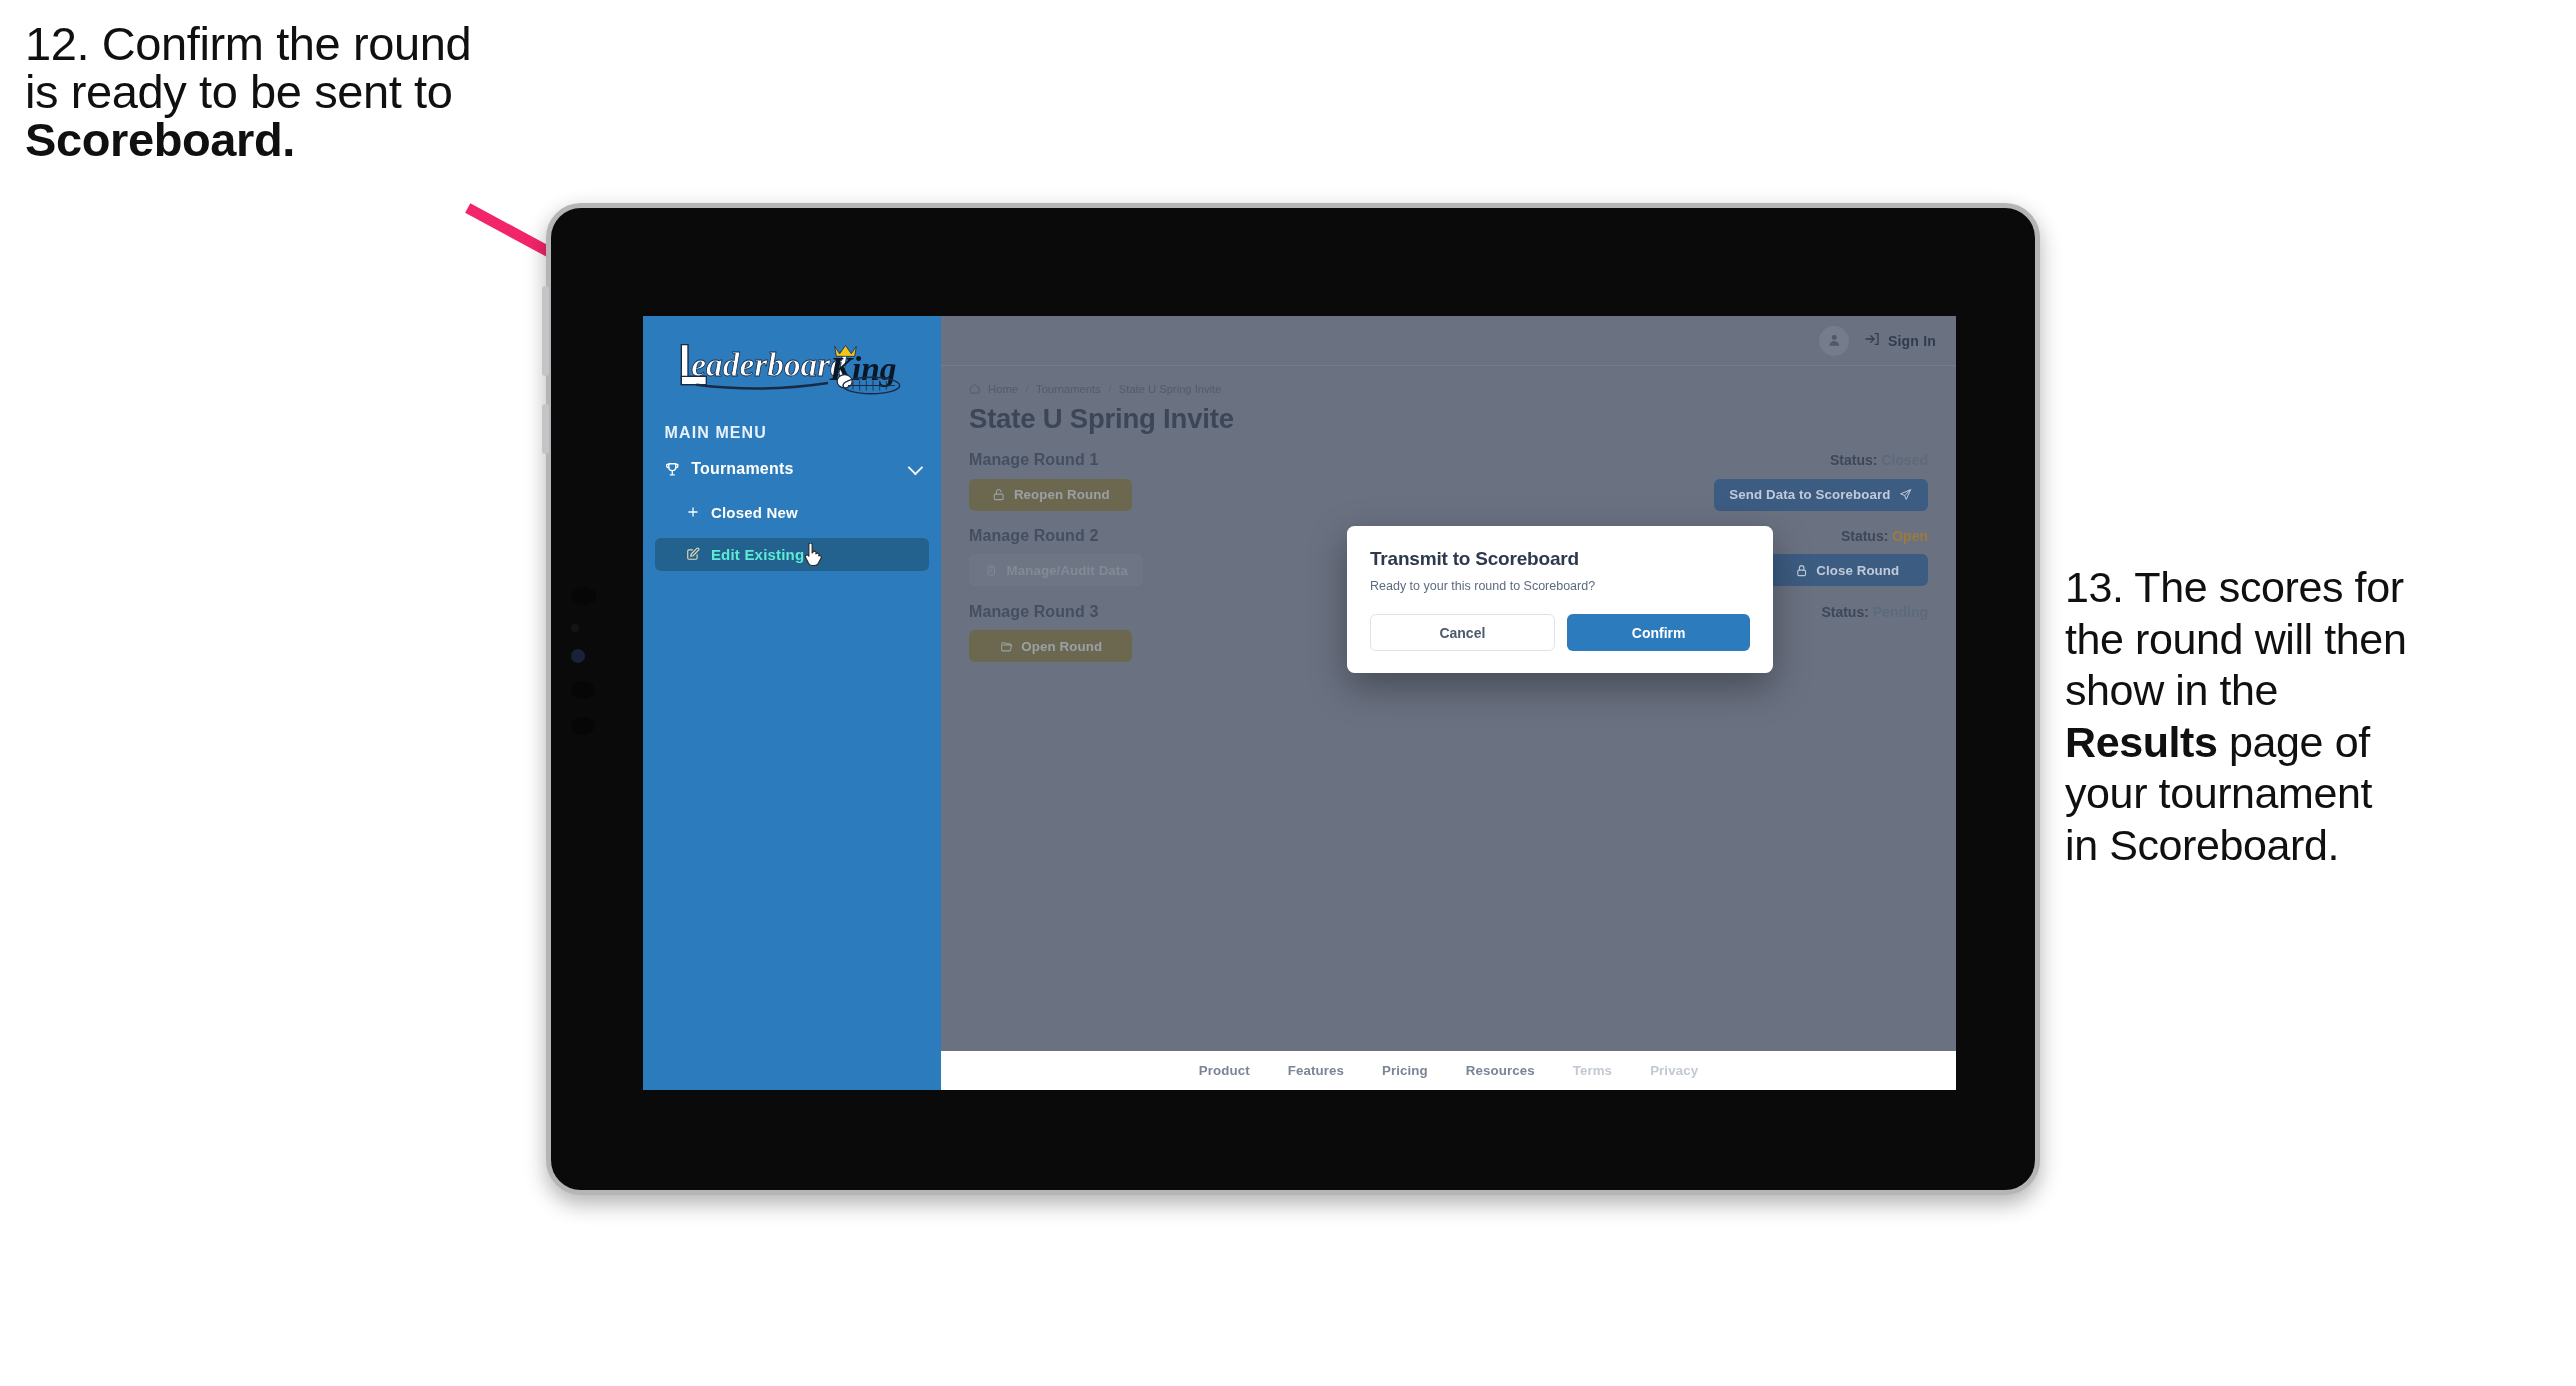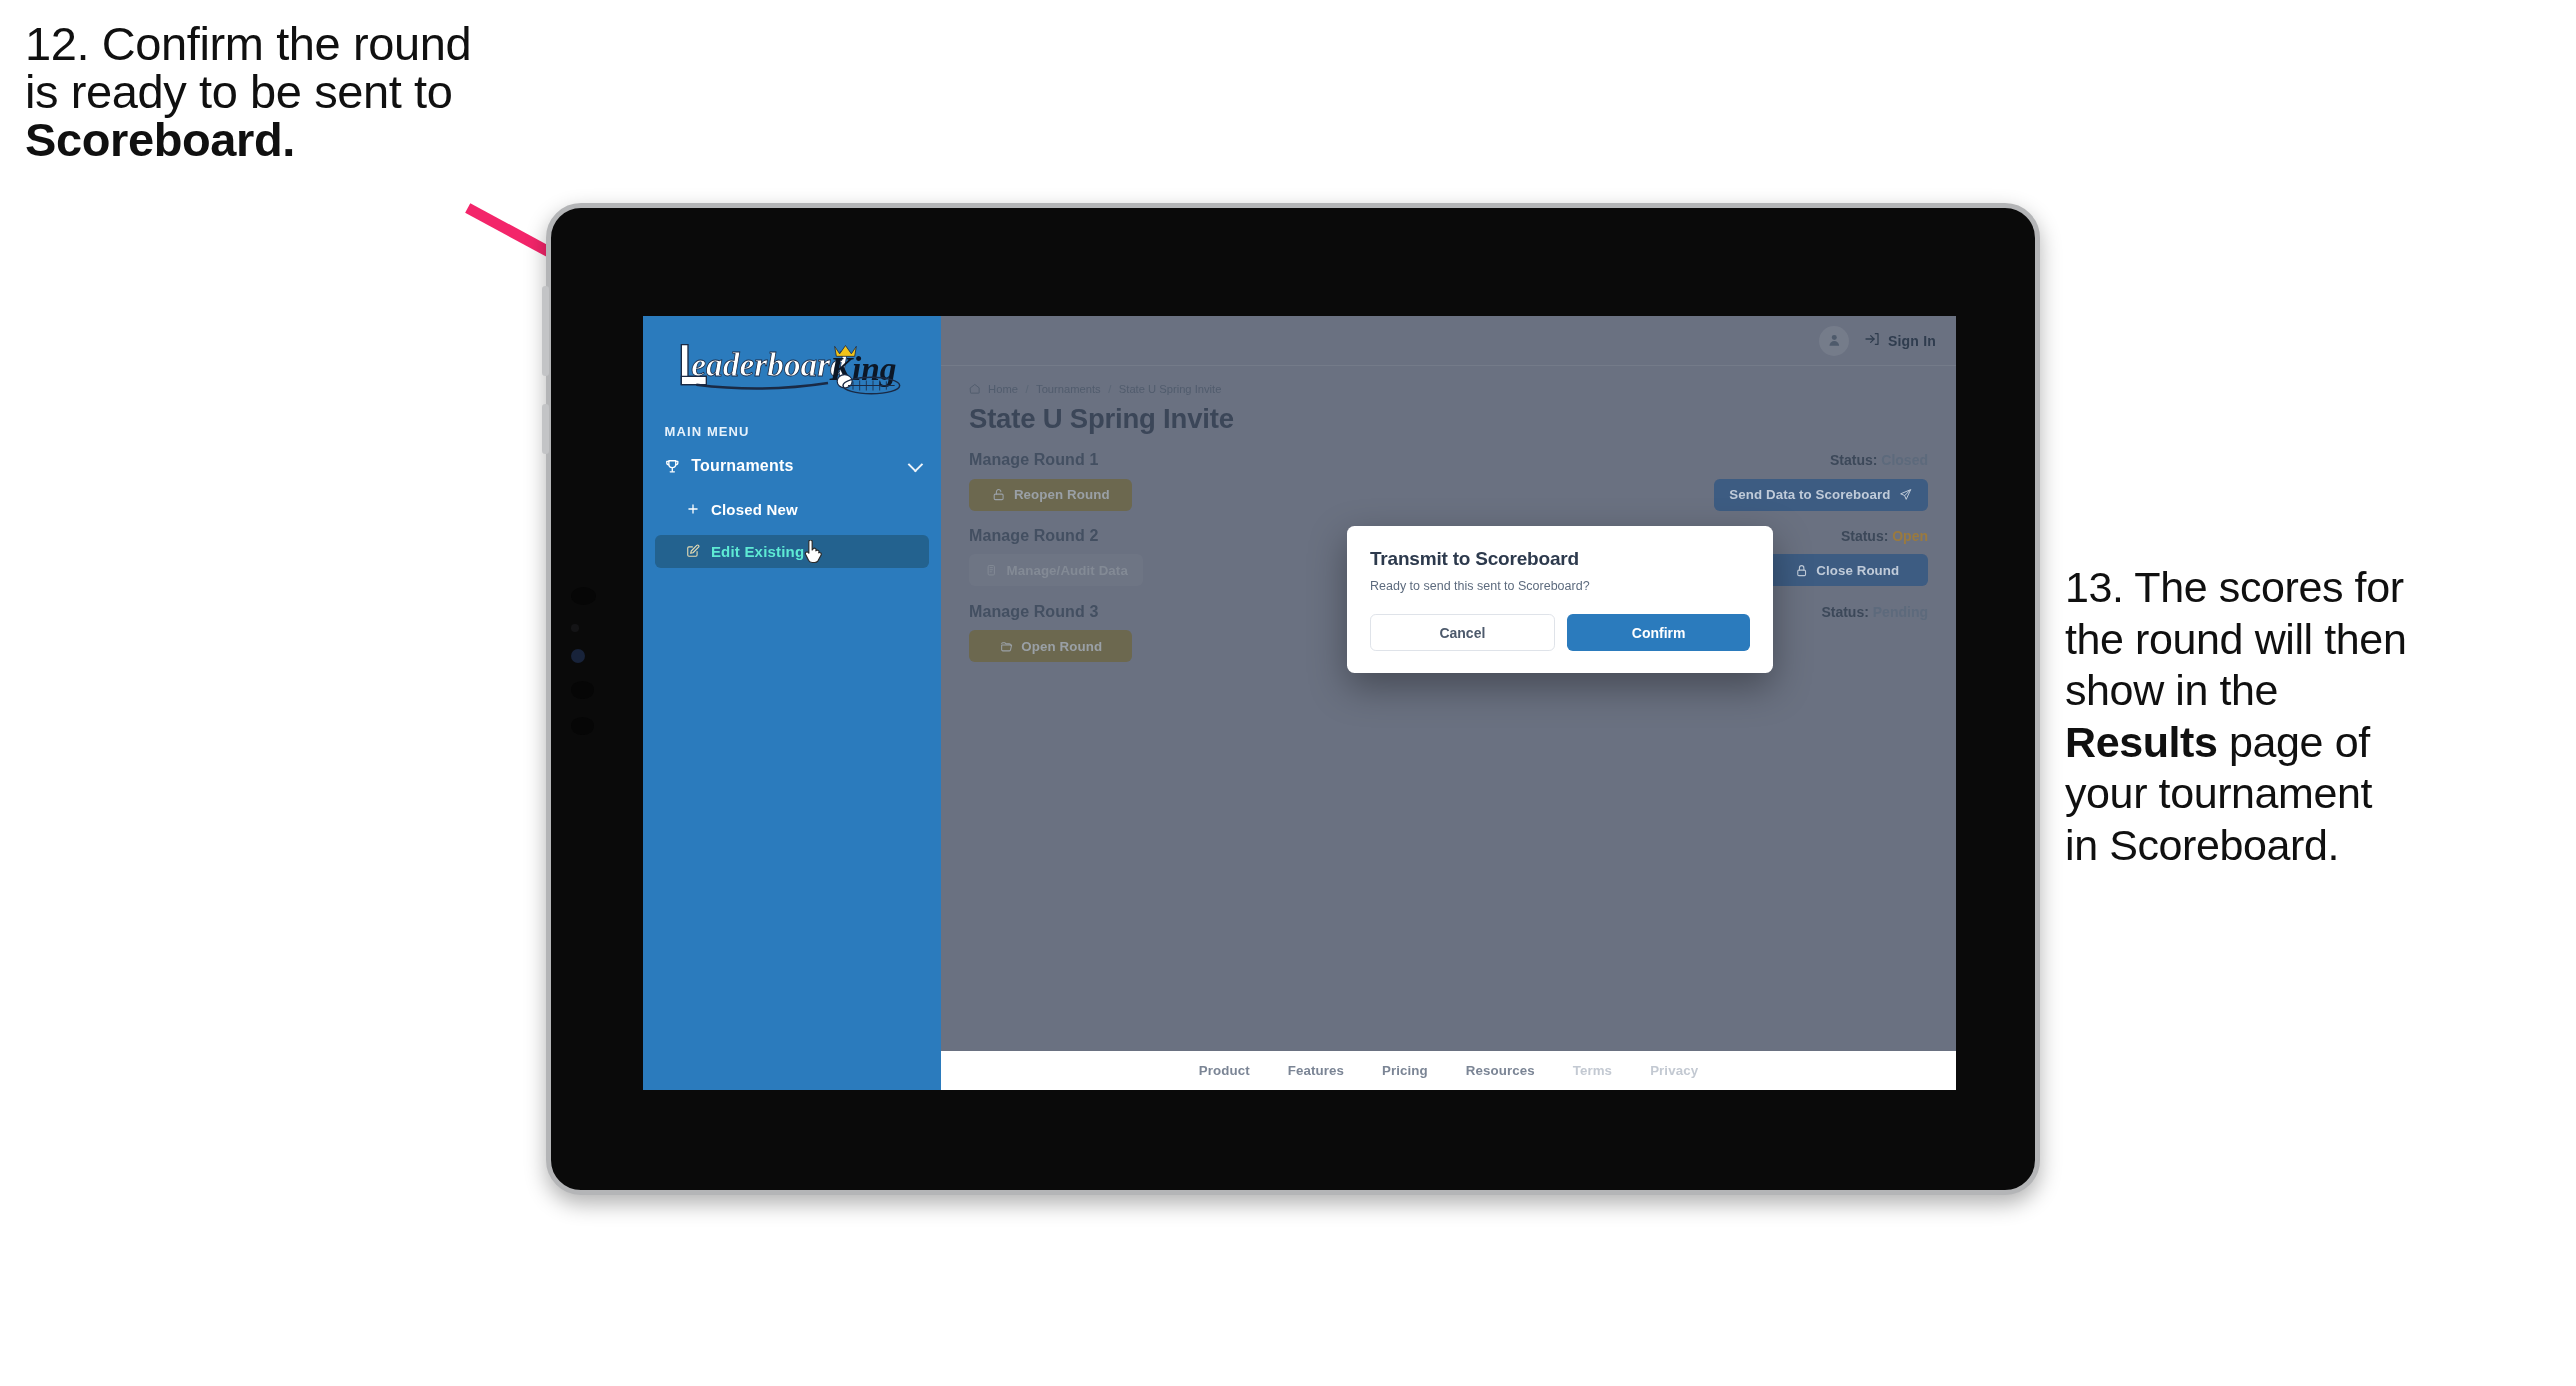"MAIN MENU" #main-menu-label { font-size: 13px -> 16px }
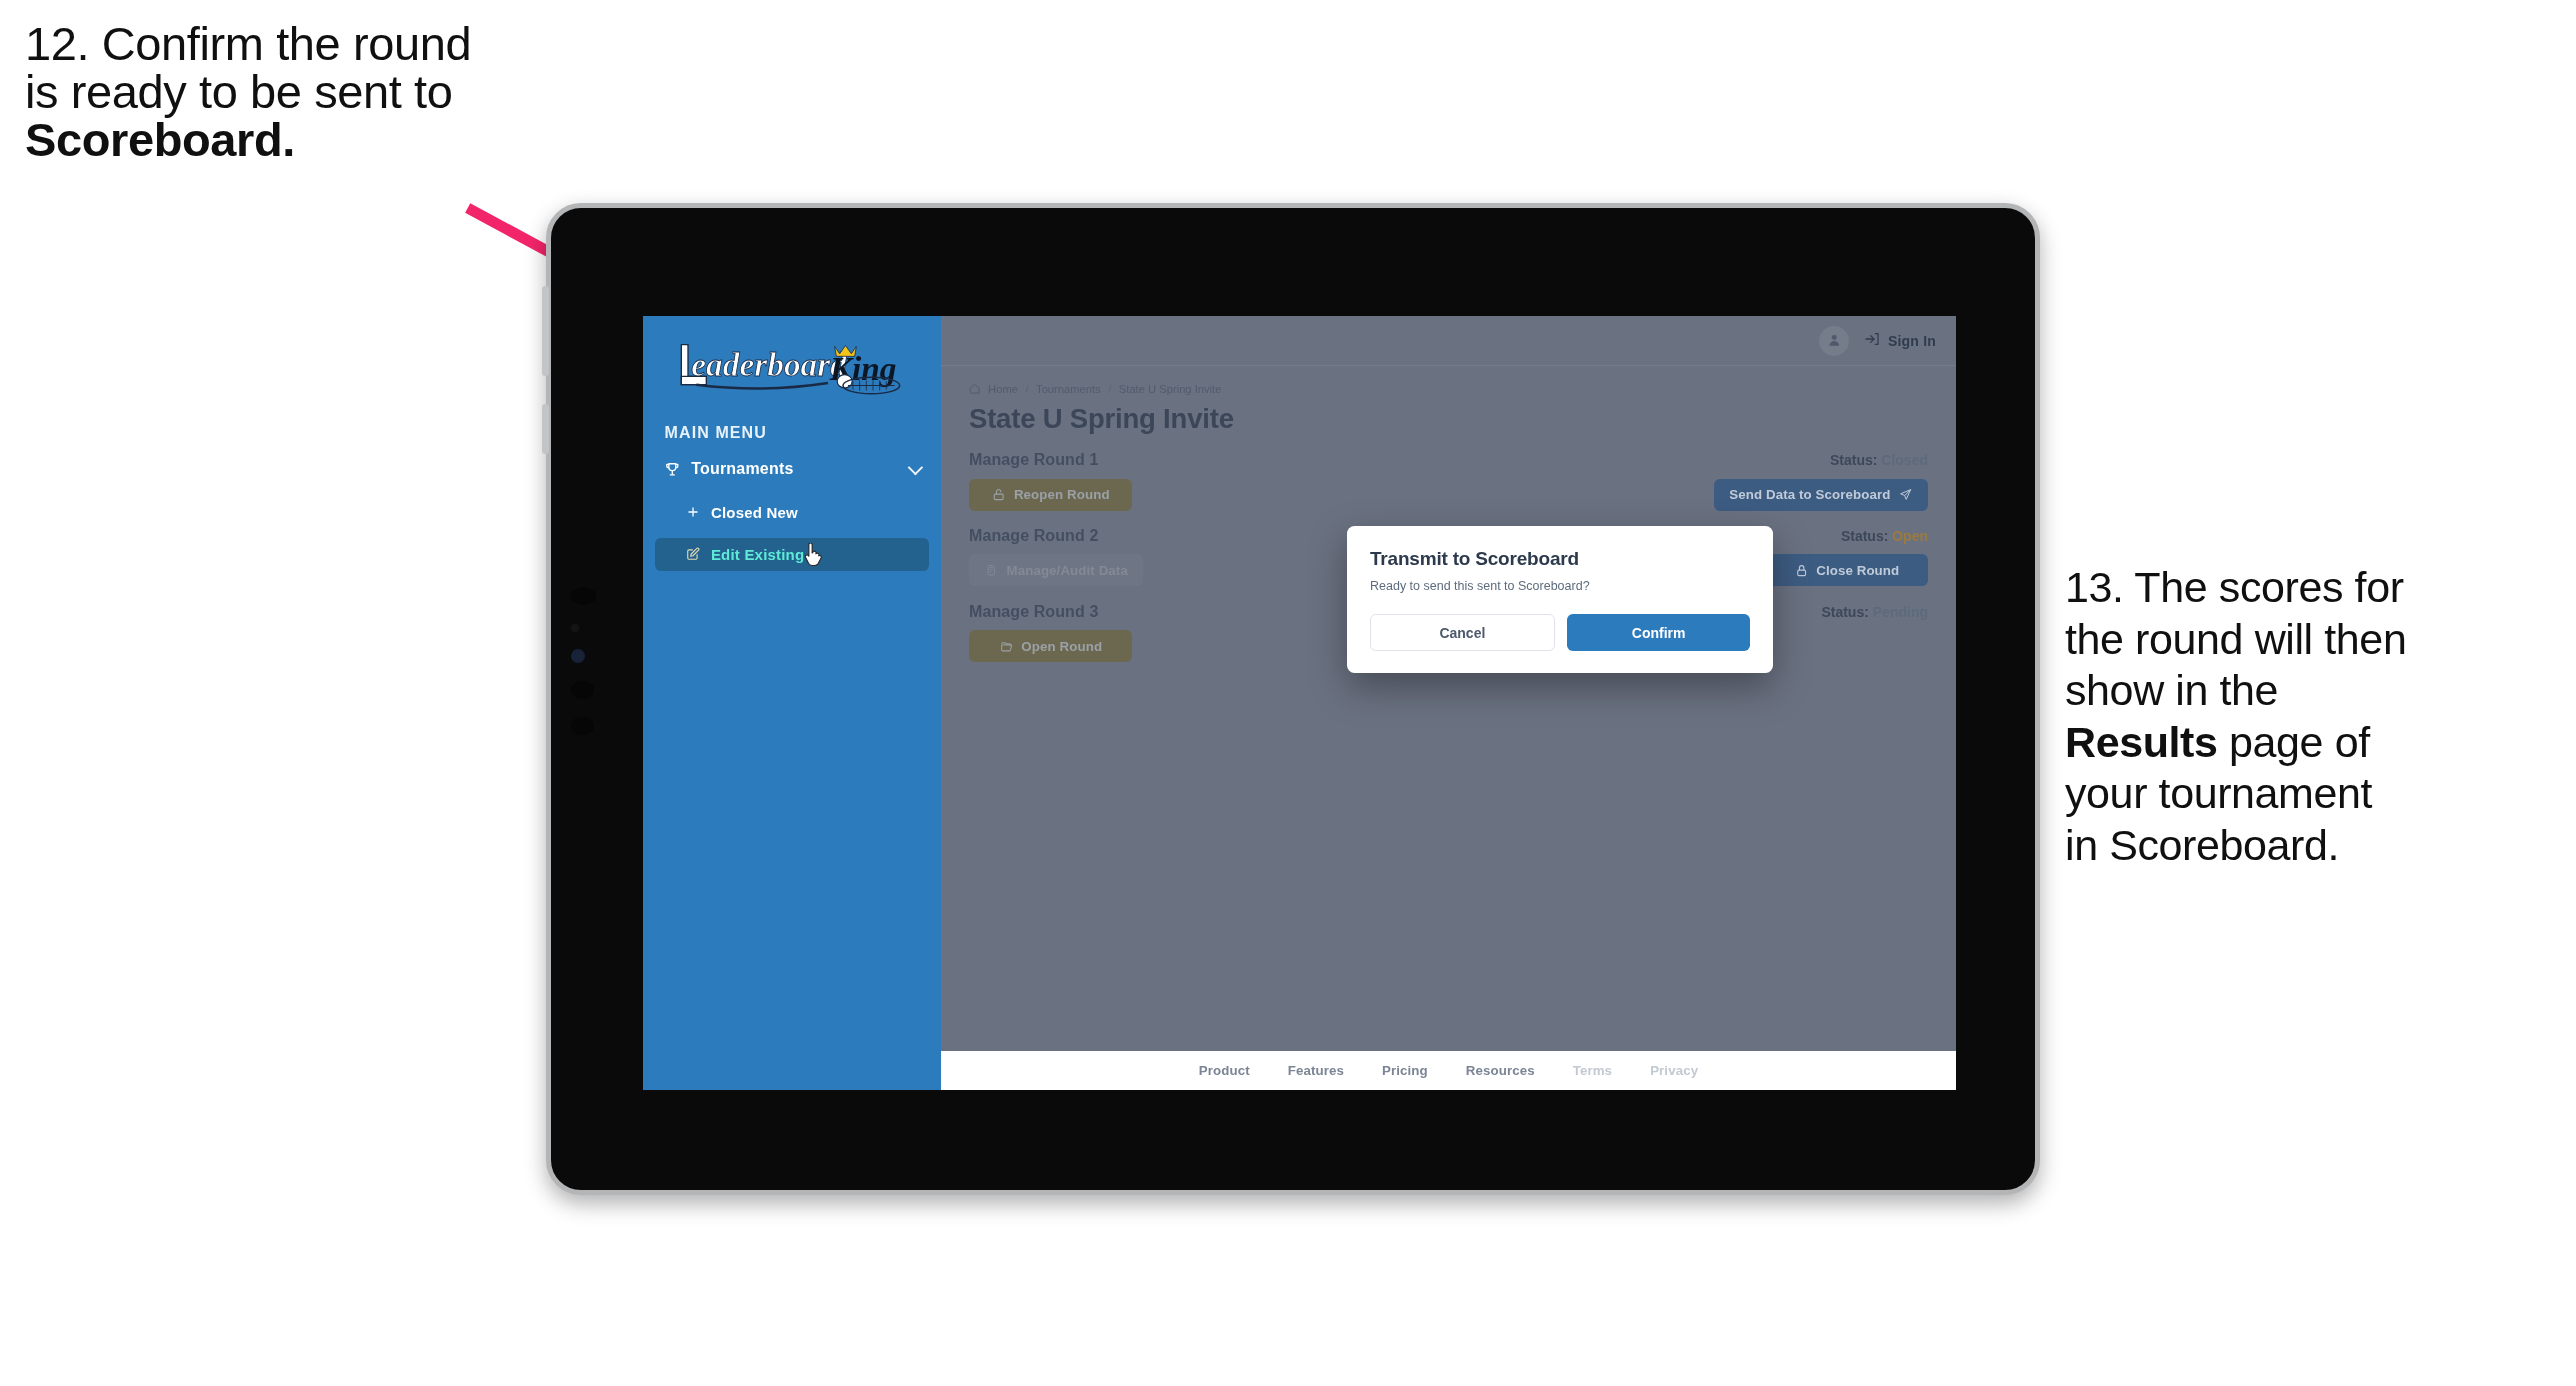"Ready to send this sent" div { text: send this sent -> your this round }
